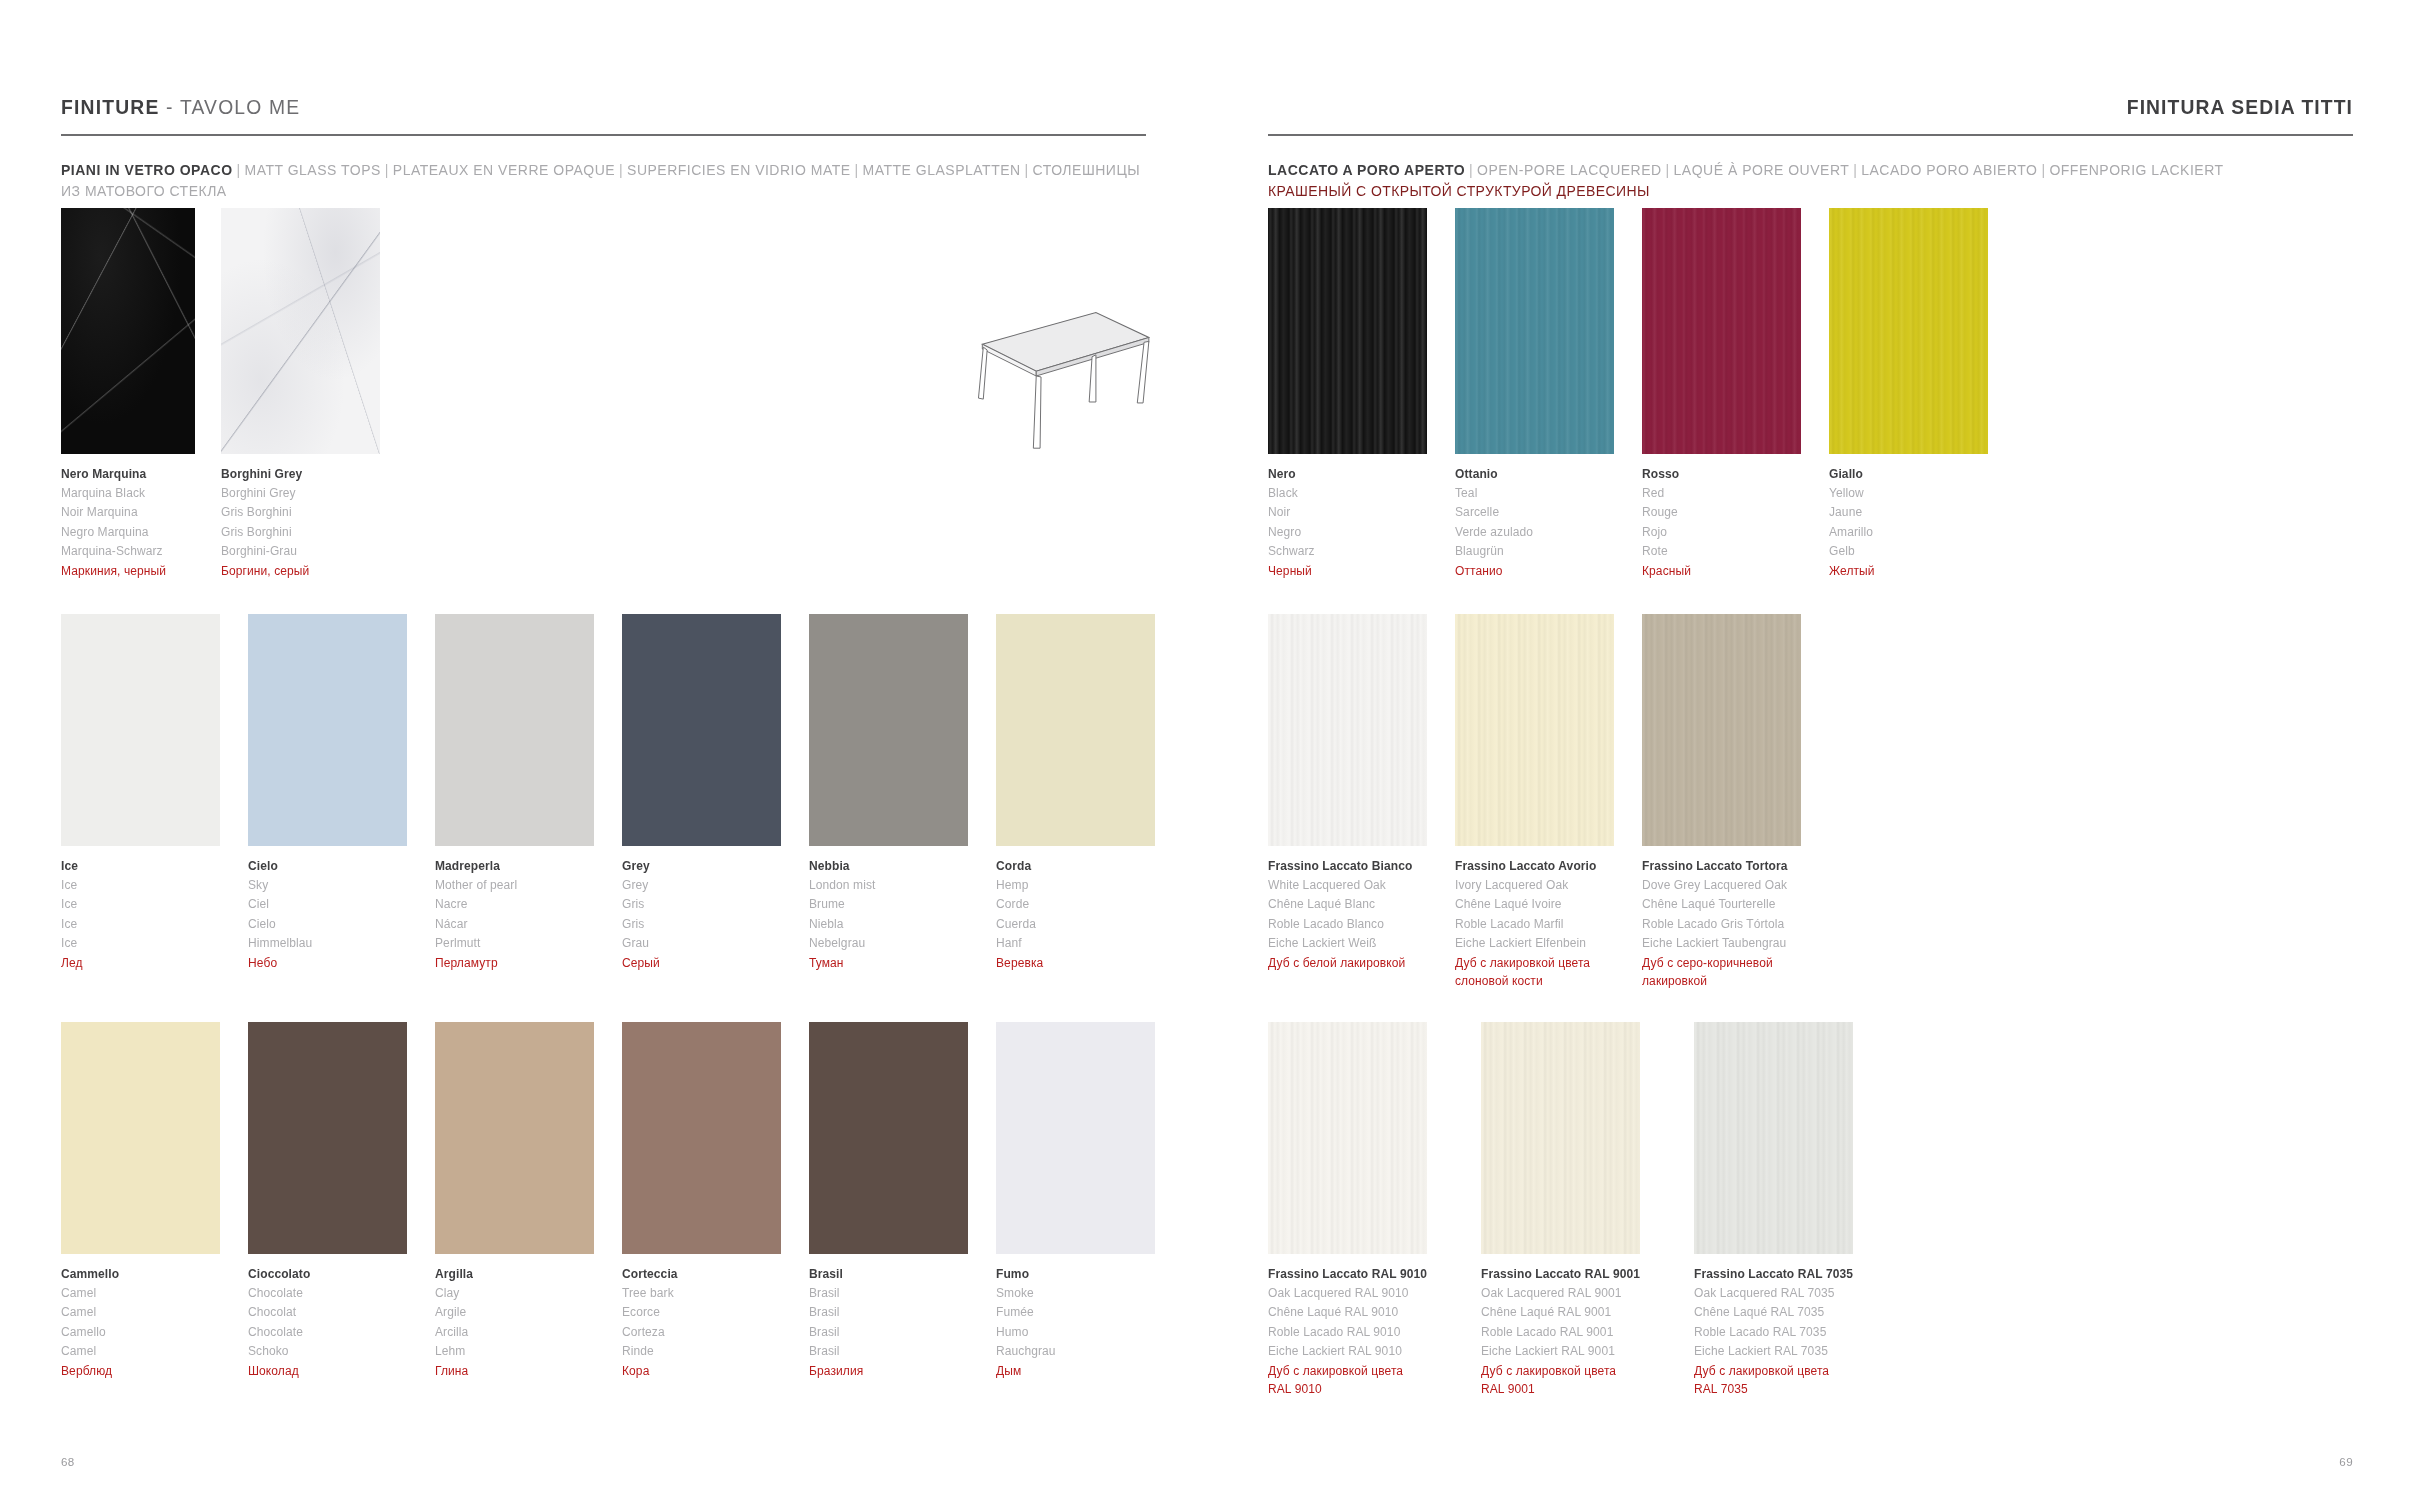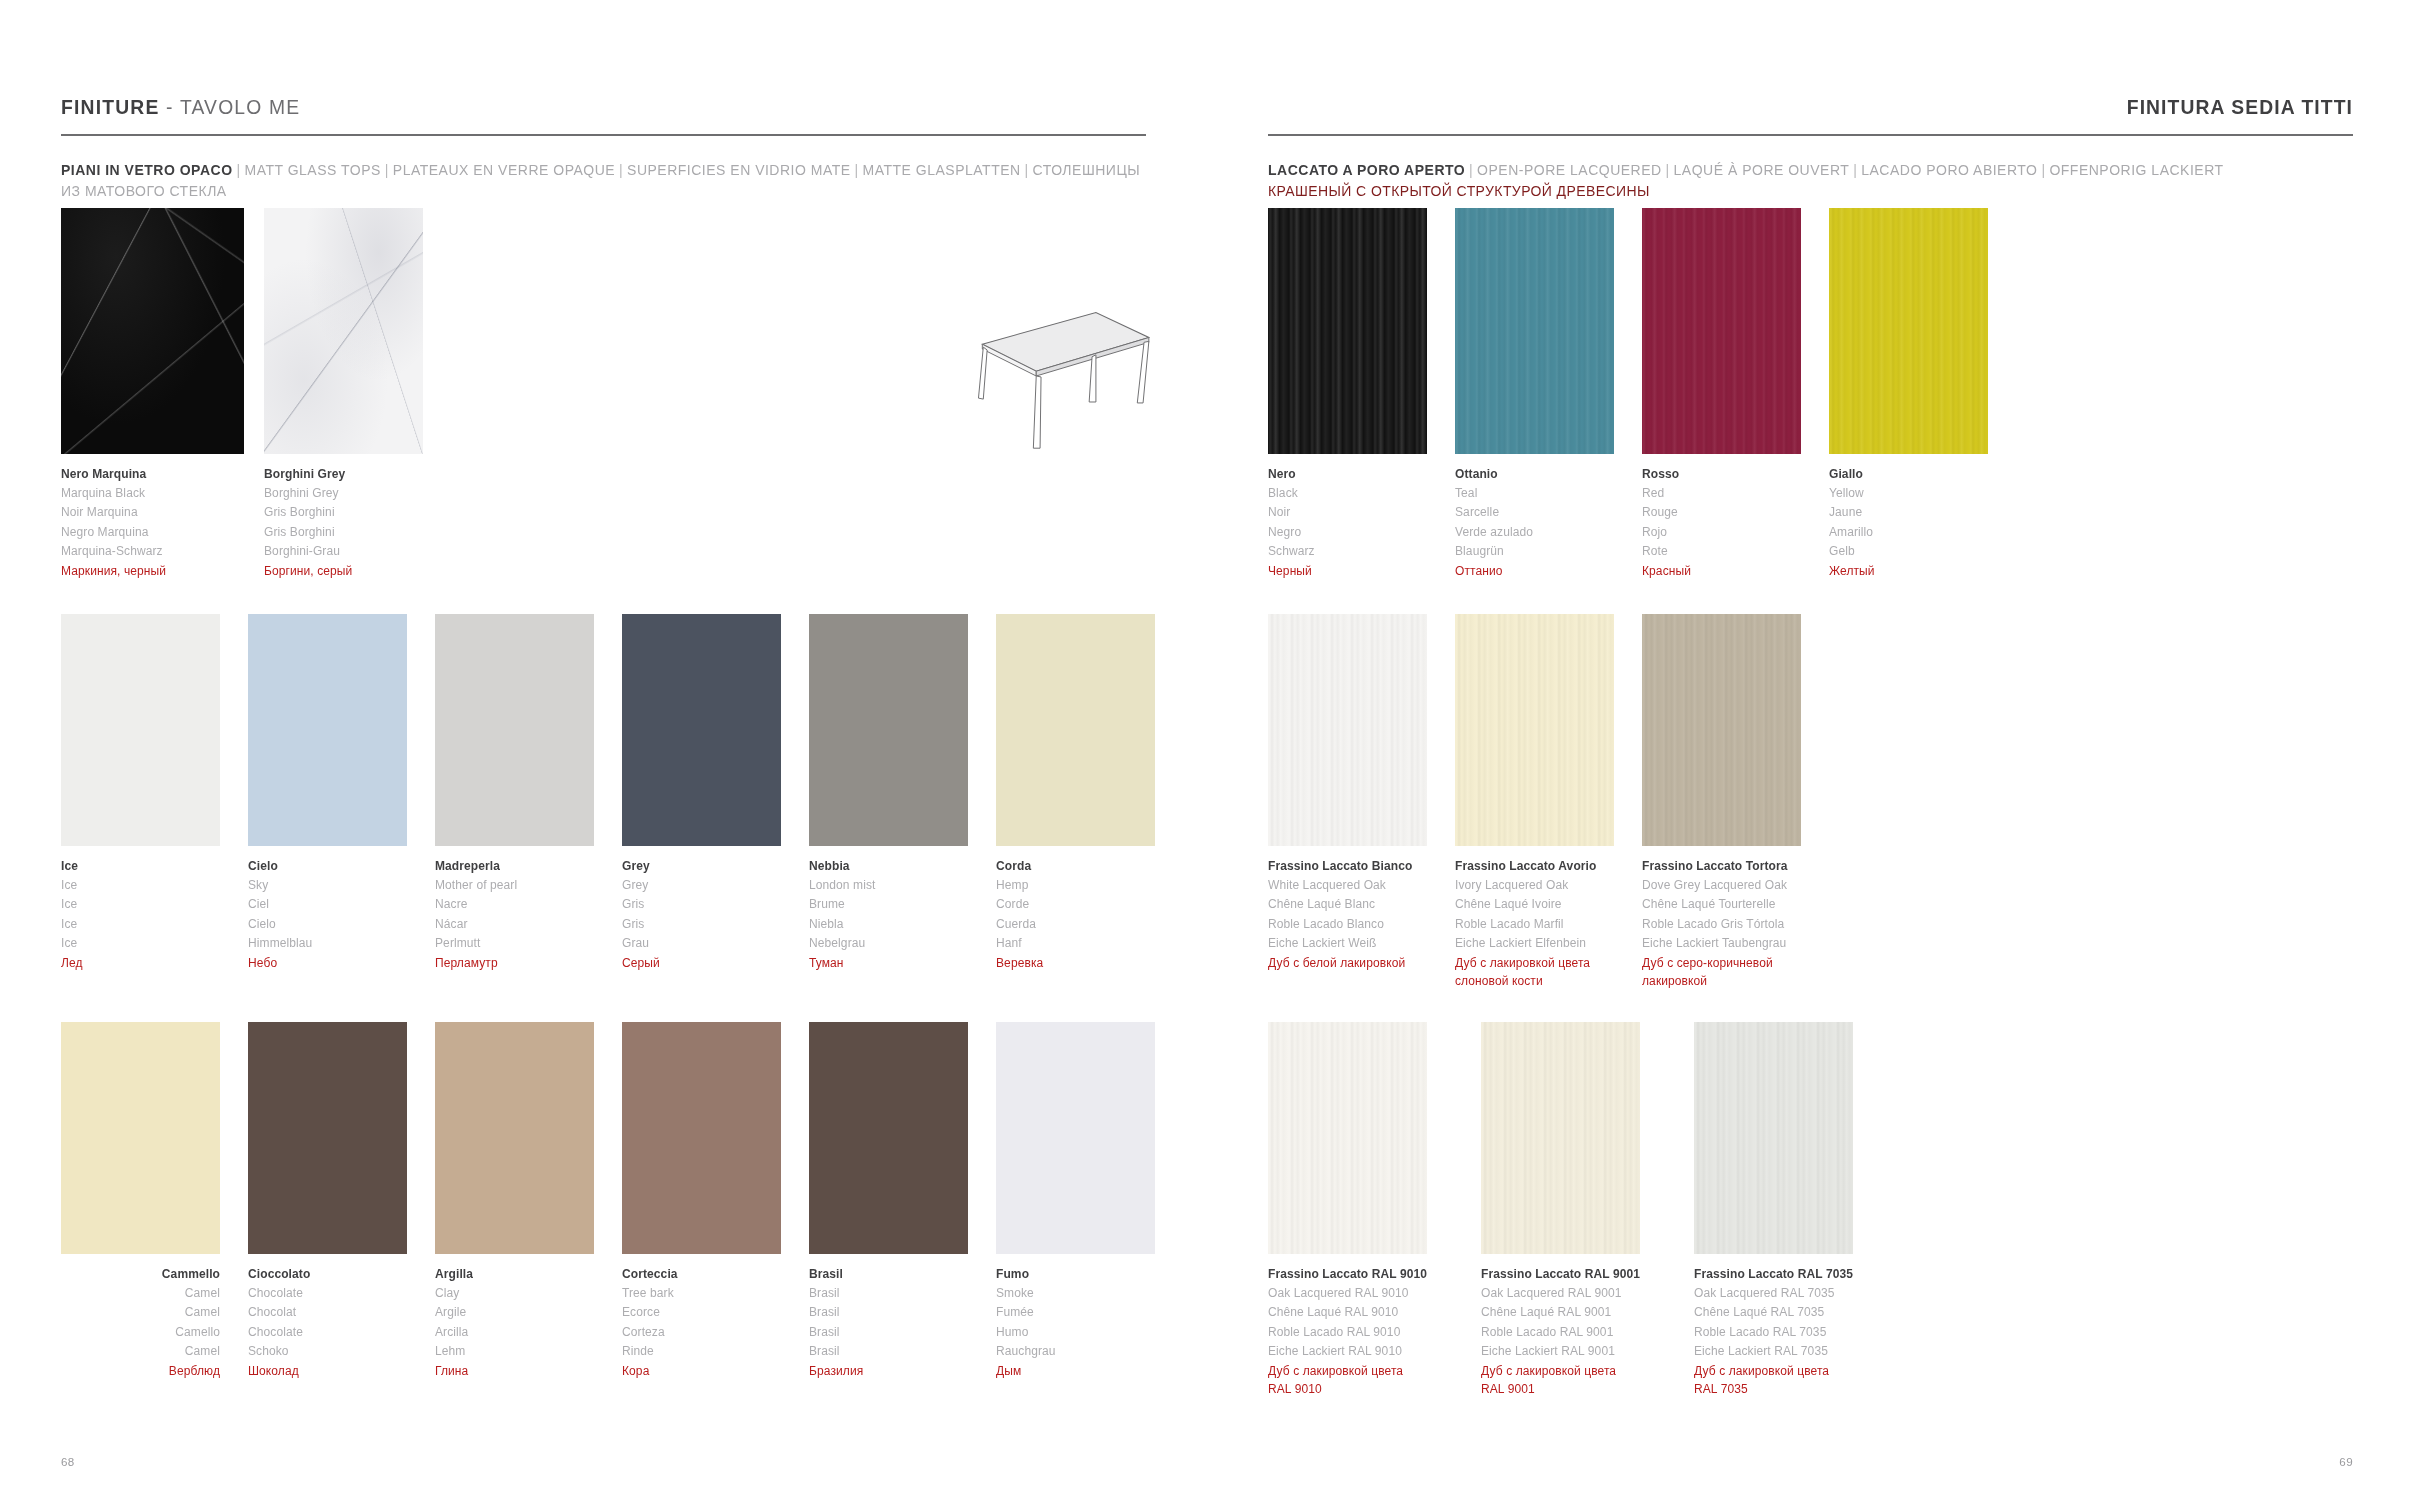"Nero Marquina" div.cell { margin-right: 20px -> 26px; width: 183px -> 134px }
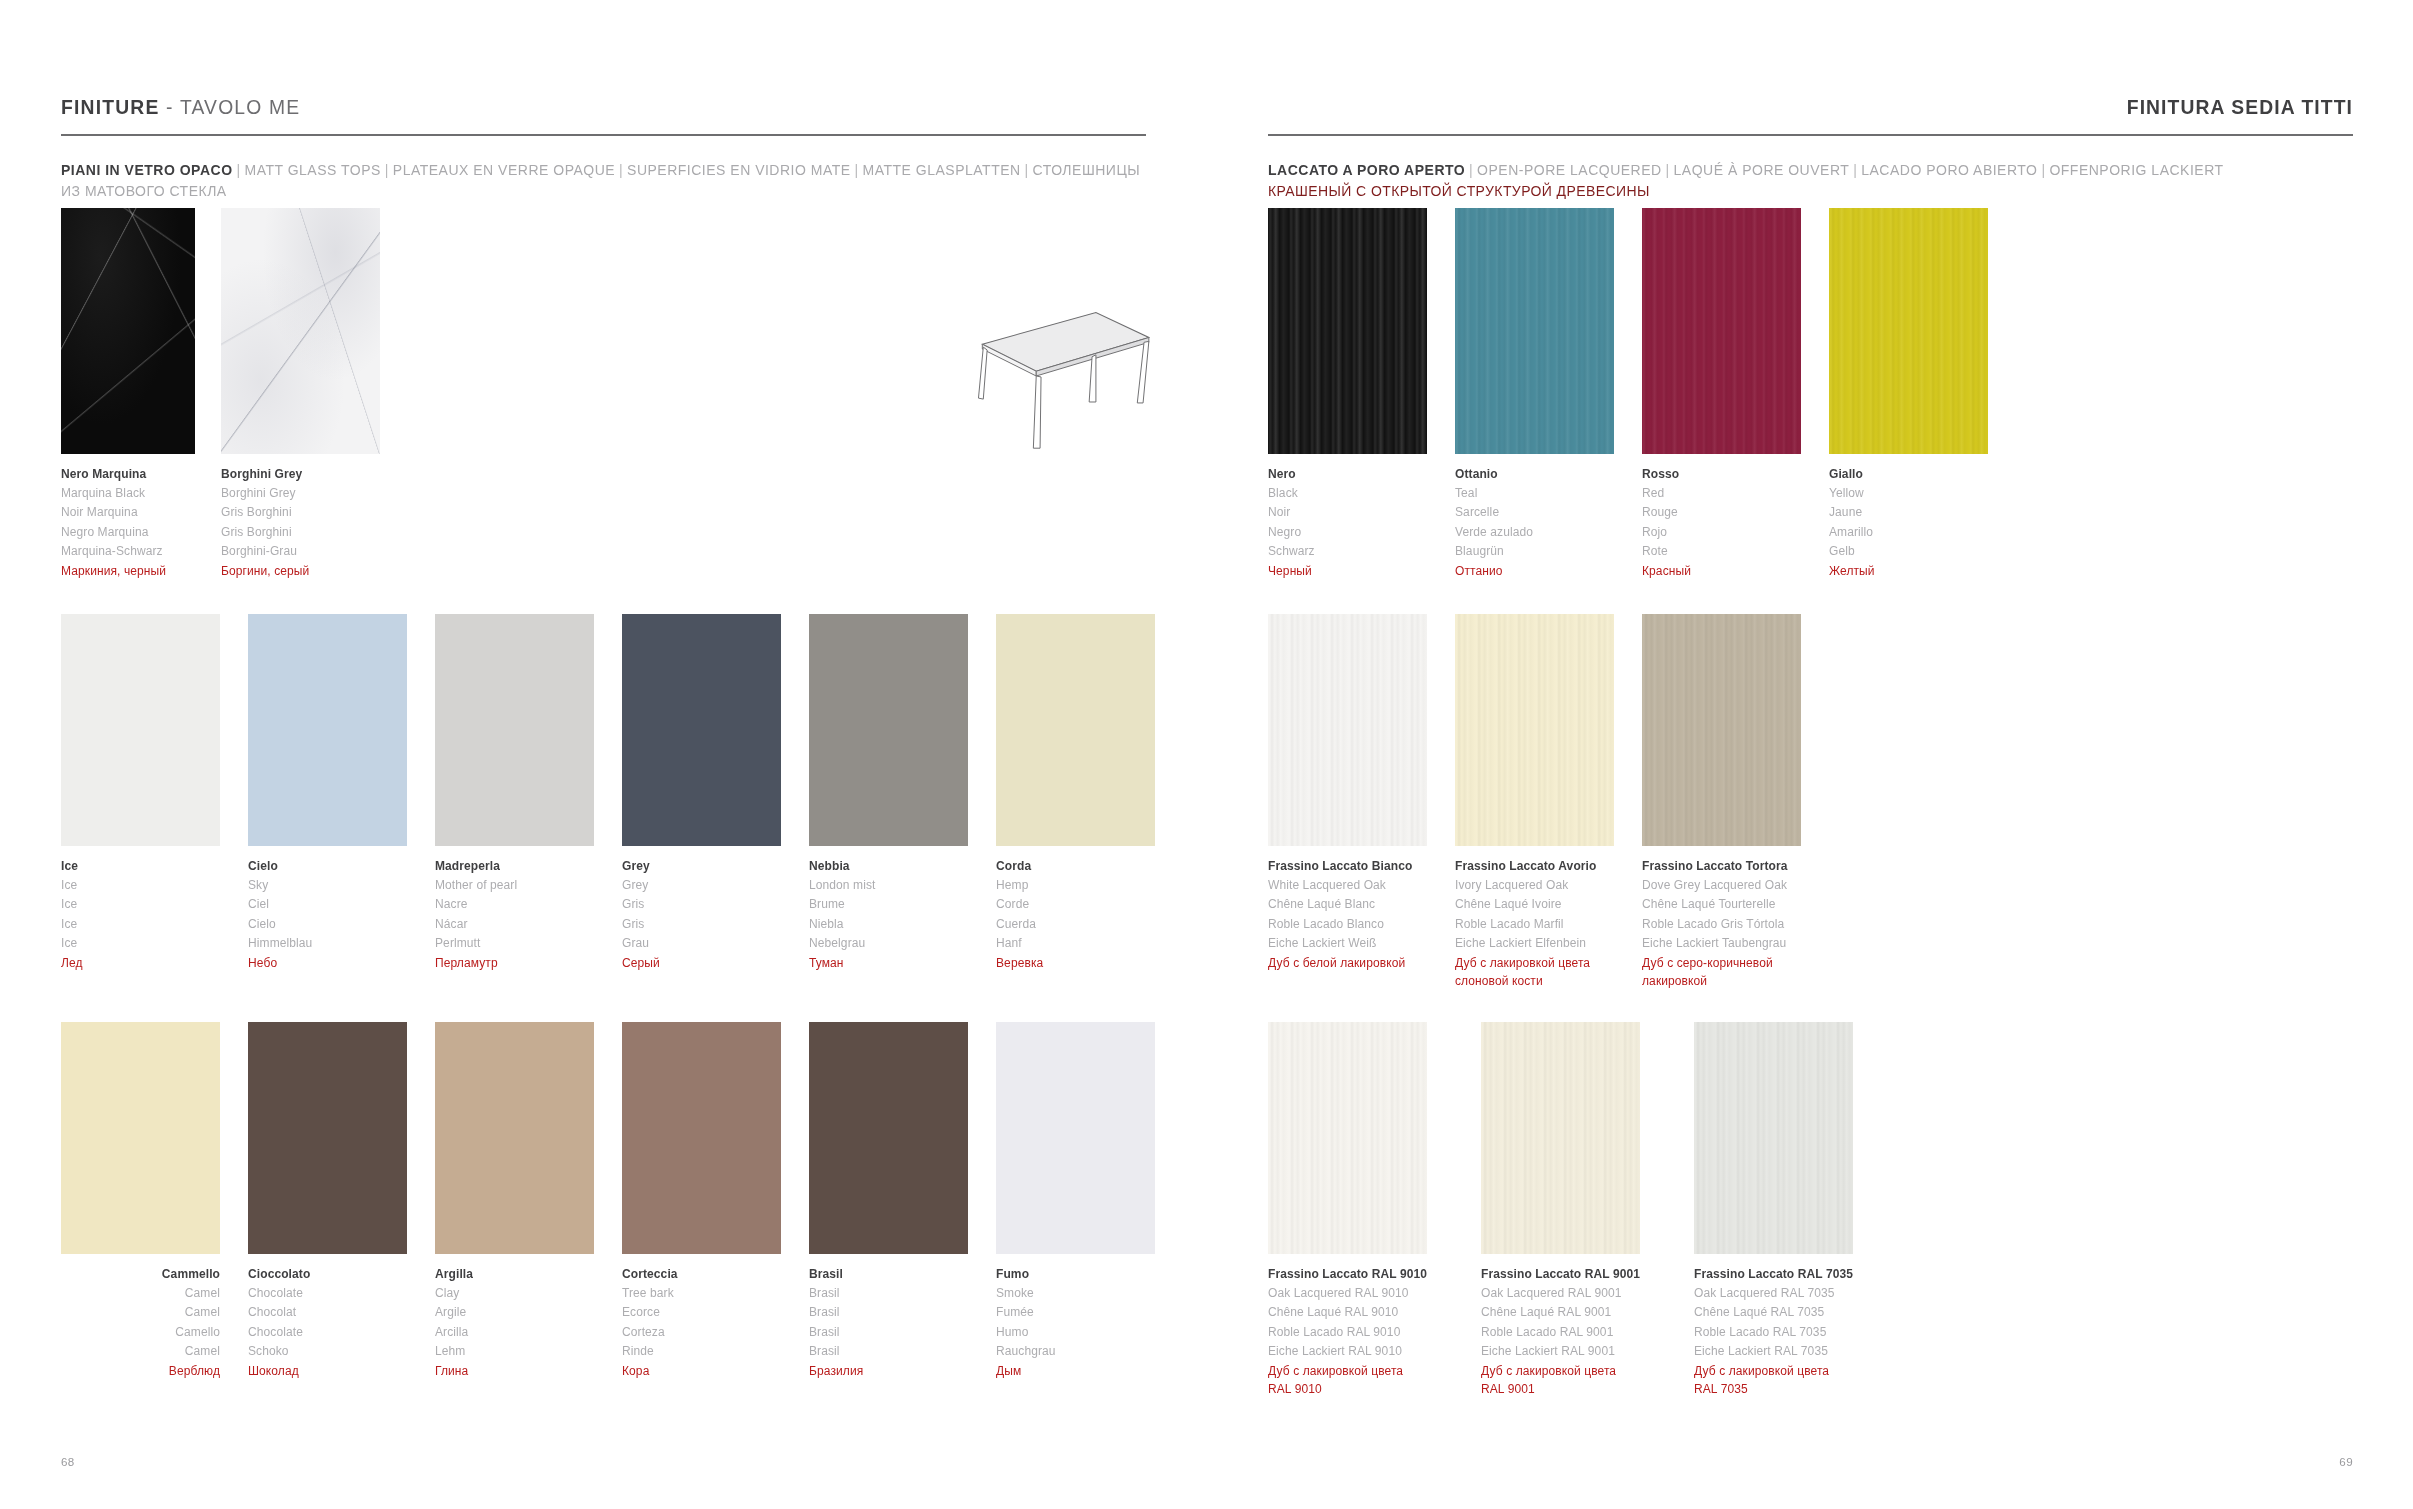"Cammello" div.cell { text-align: right -> none }
